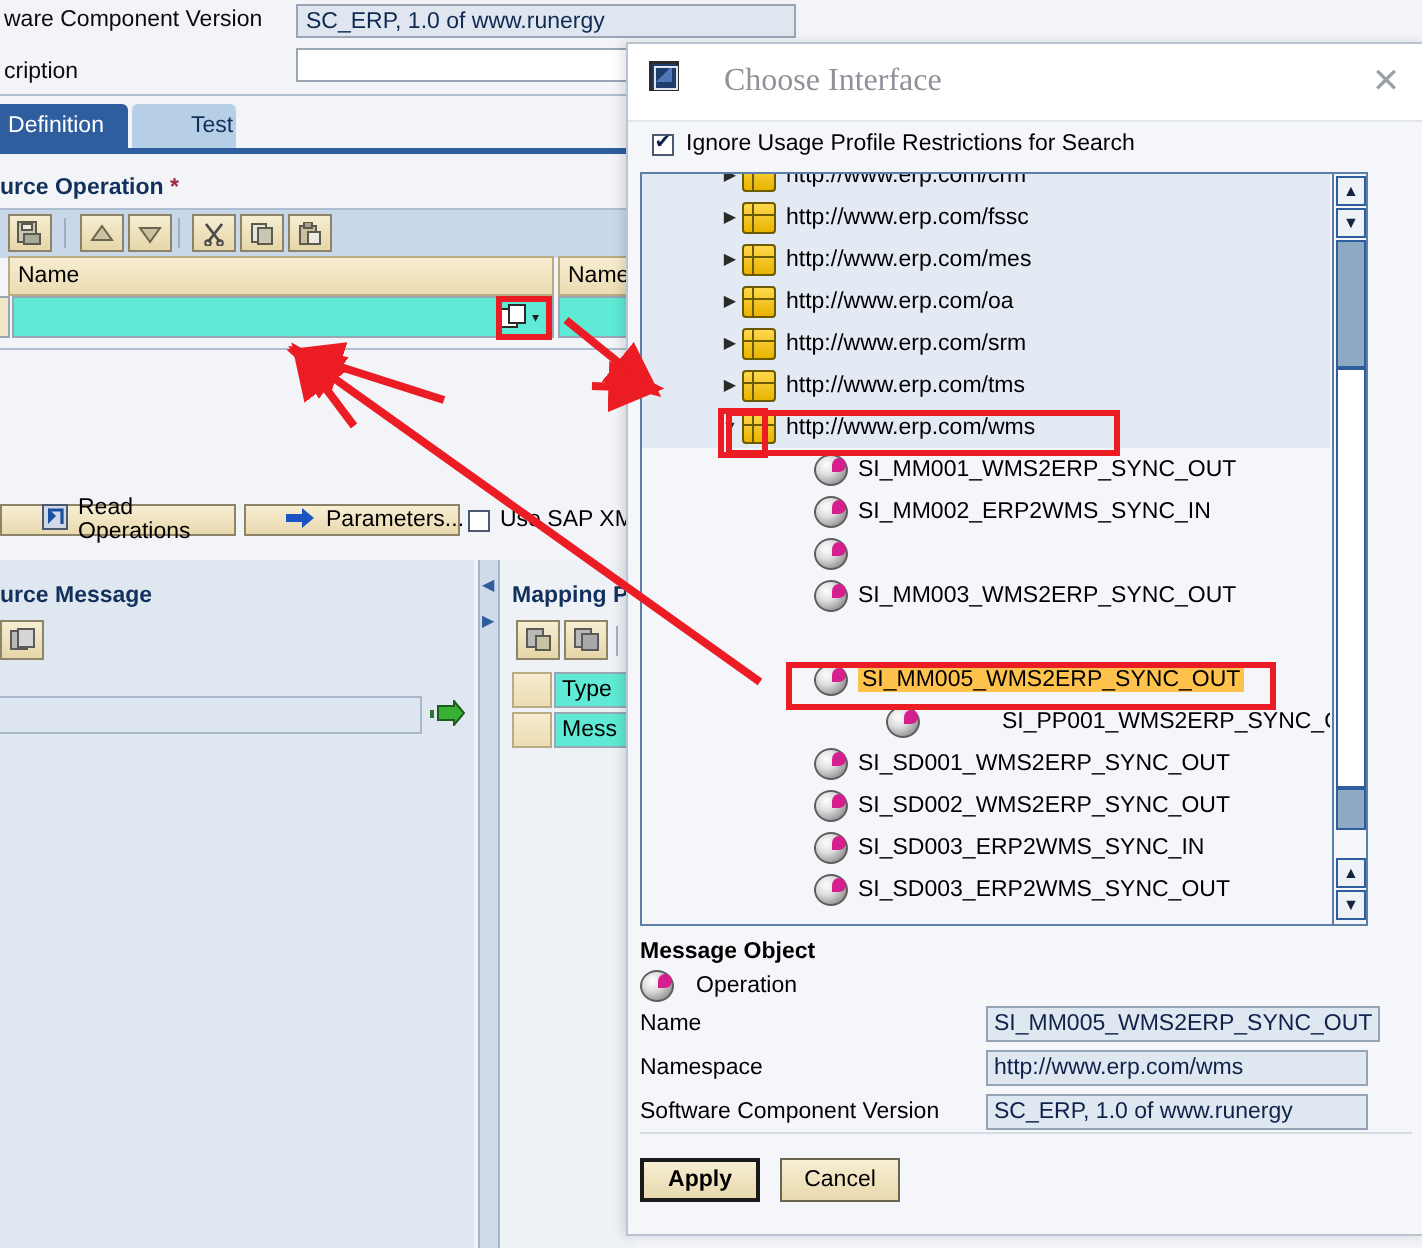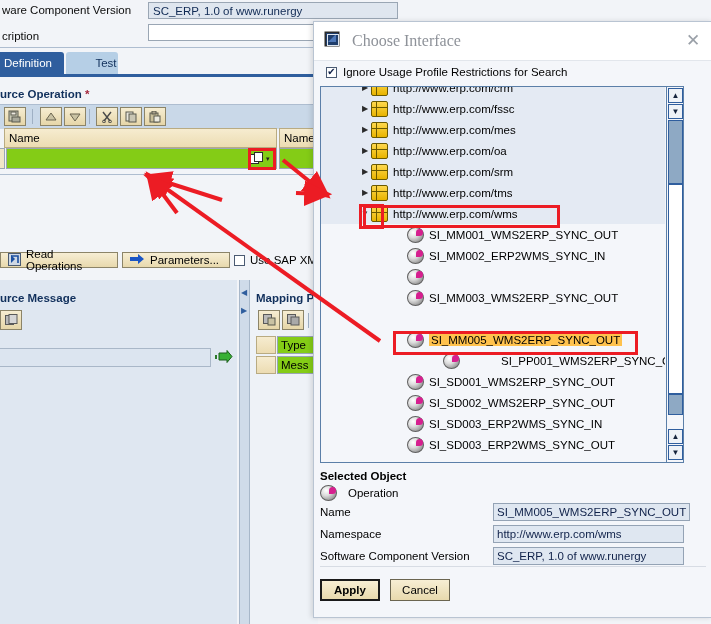"Choose Interface" #dlg-title .t { margin-left: 9px -> 19px }
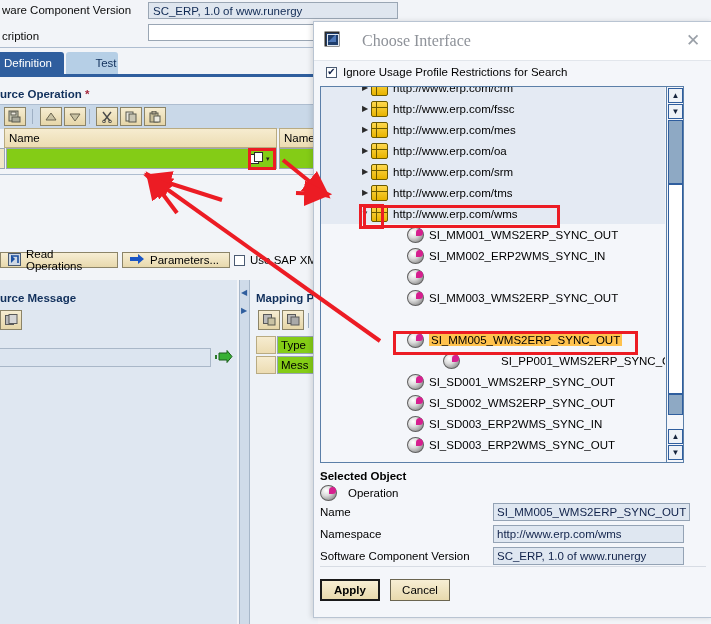"Read Operations" .btn-wide { padding: 0 7px -> 0 20px }
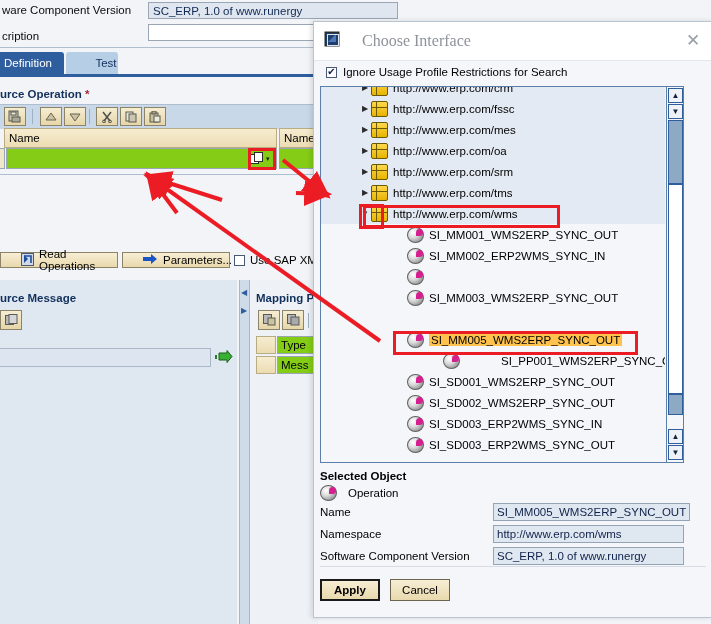"Type" .gridcell { background: #84cc16 -> #5eead4 }
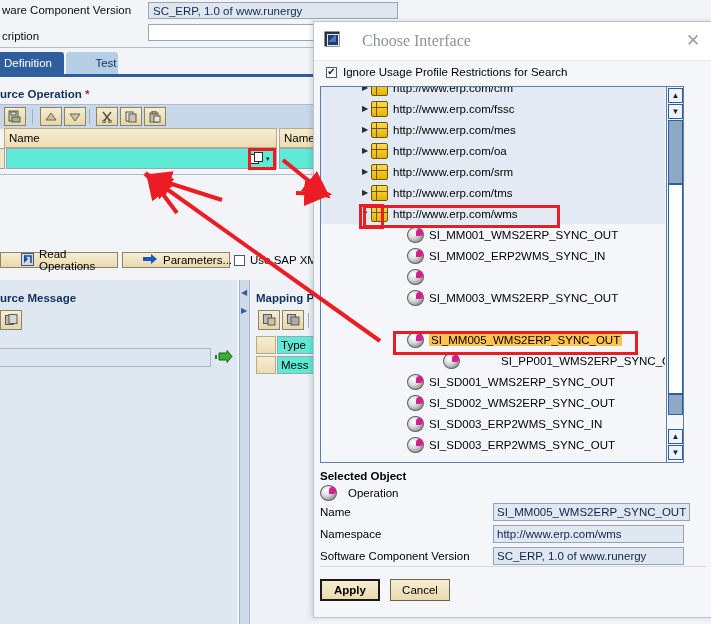"Selected Object" div.so-title { text: Selected -> Message }
